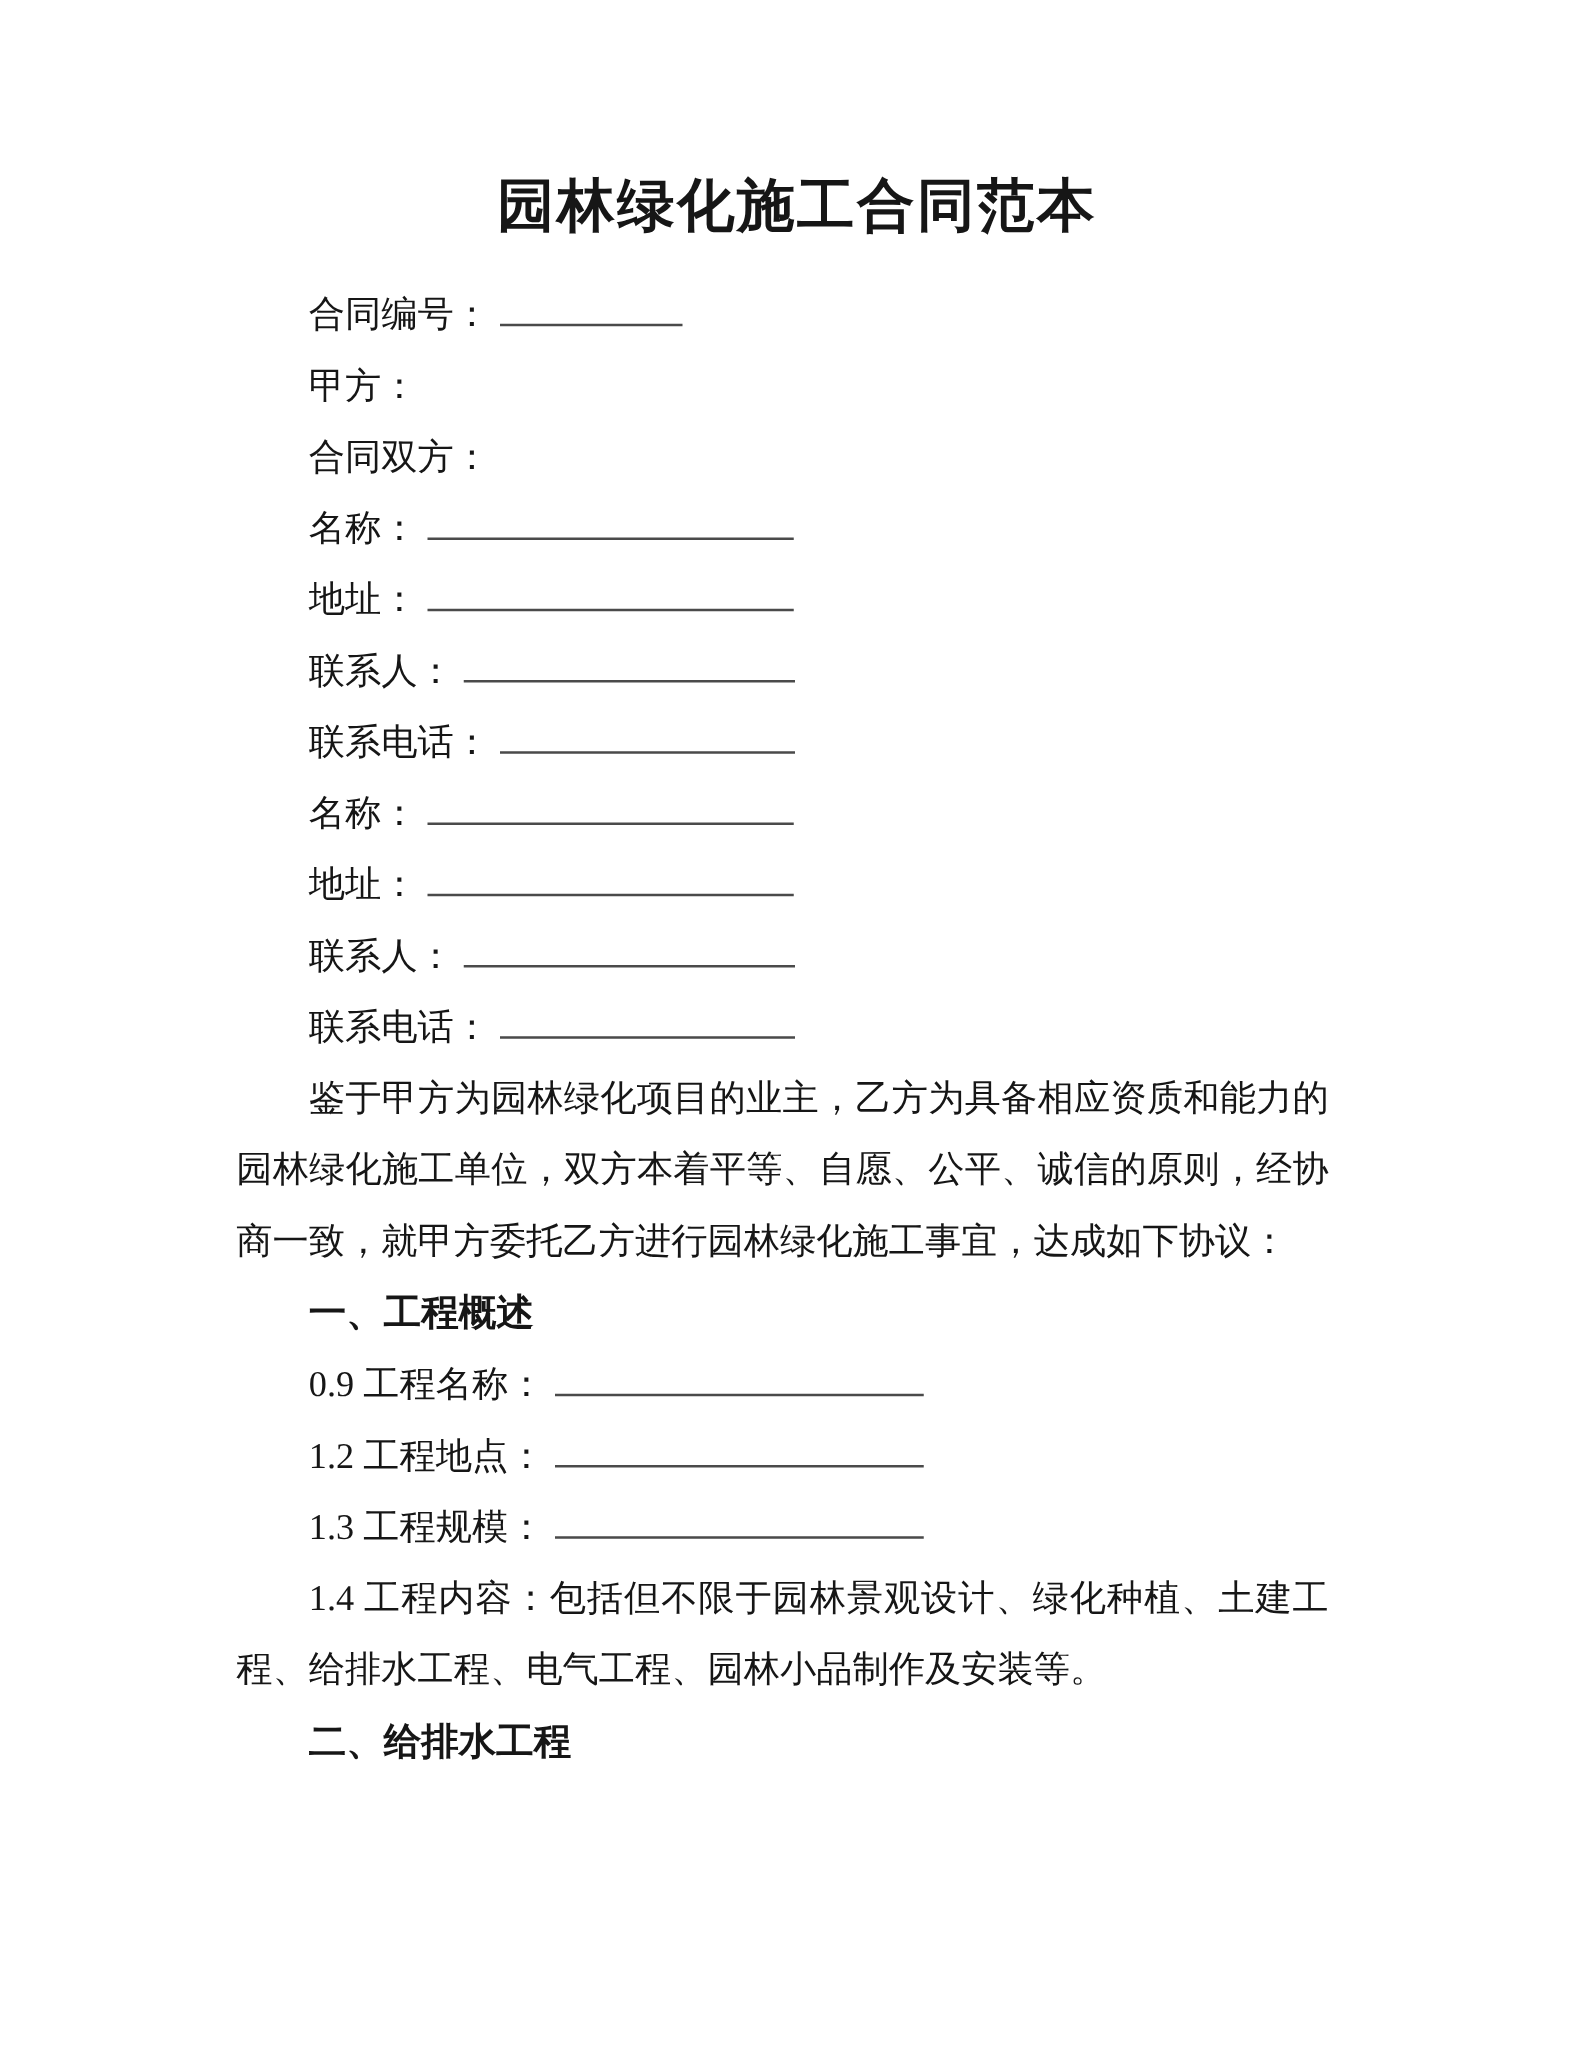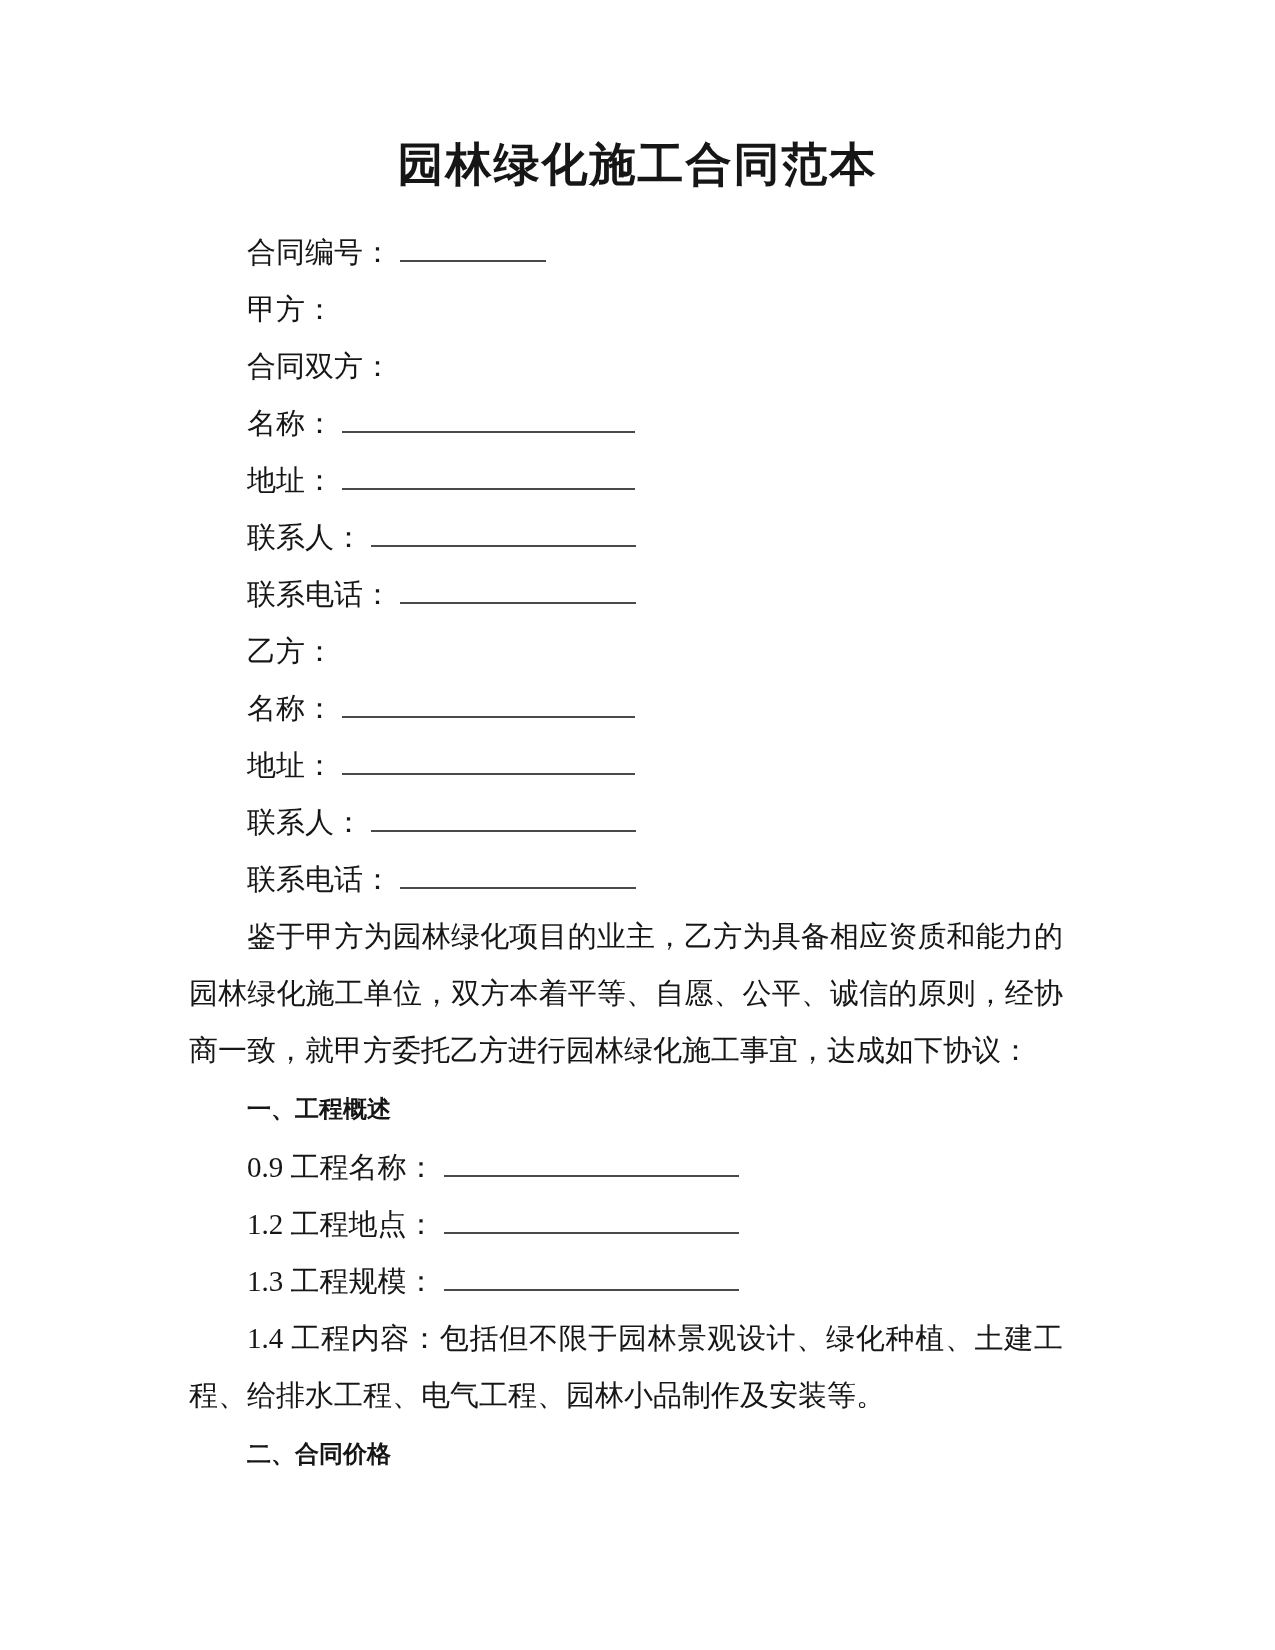"乙方：" p.indent { html: <p><span>乙方：</span></p> -> none }
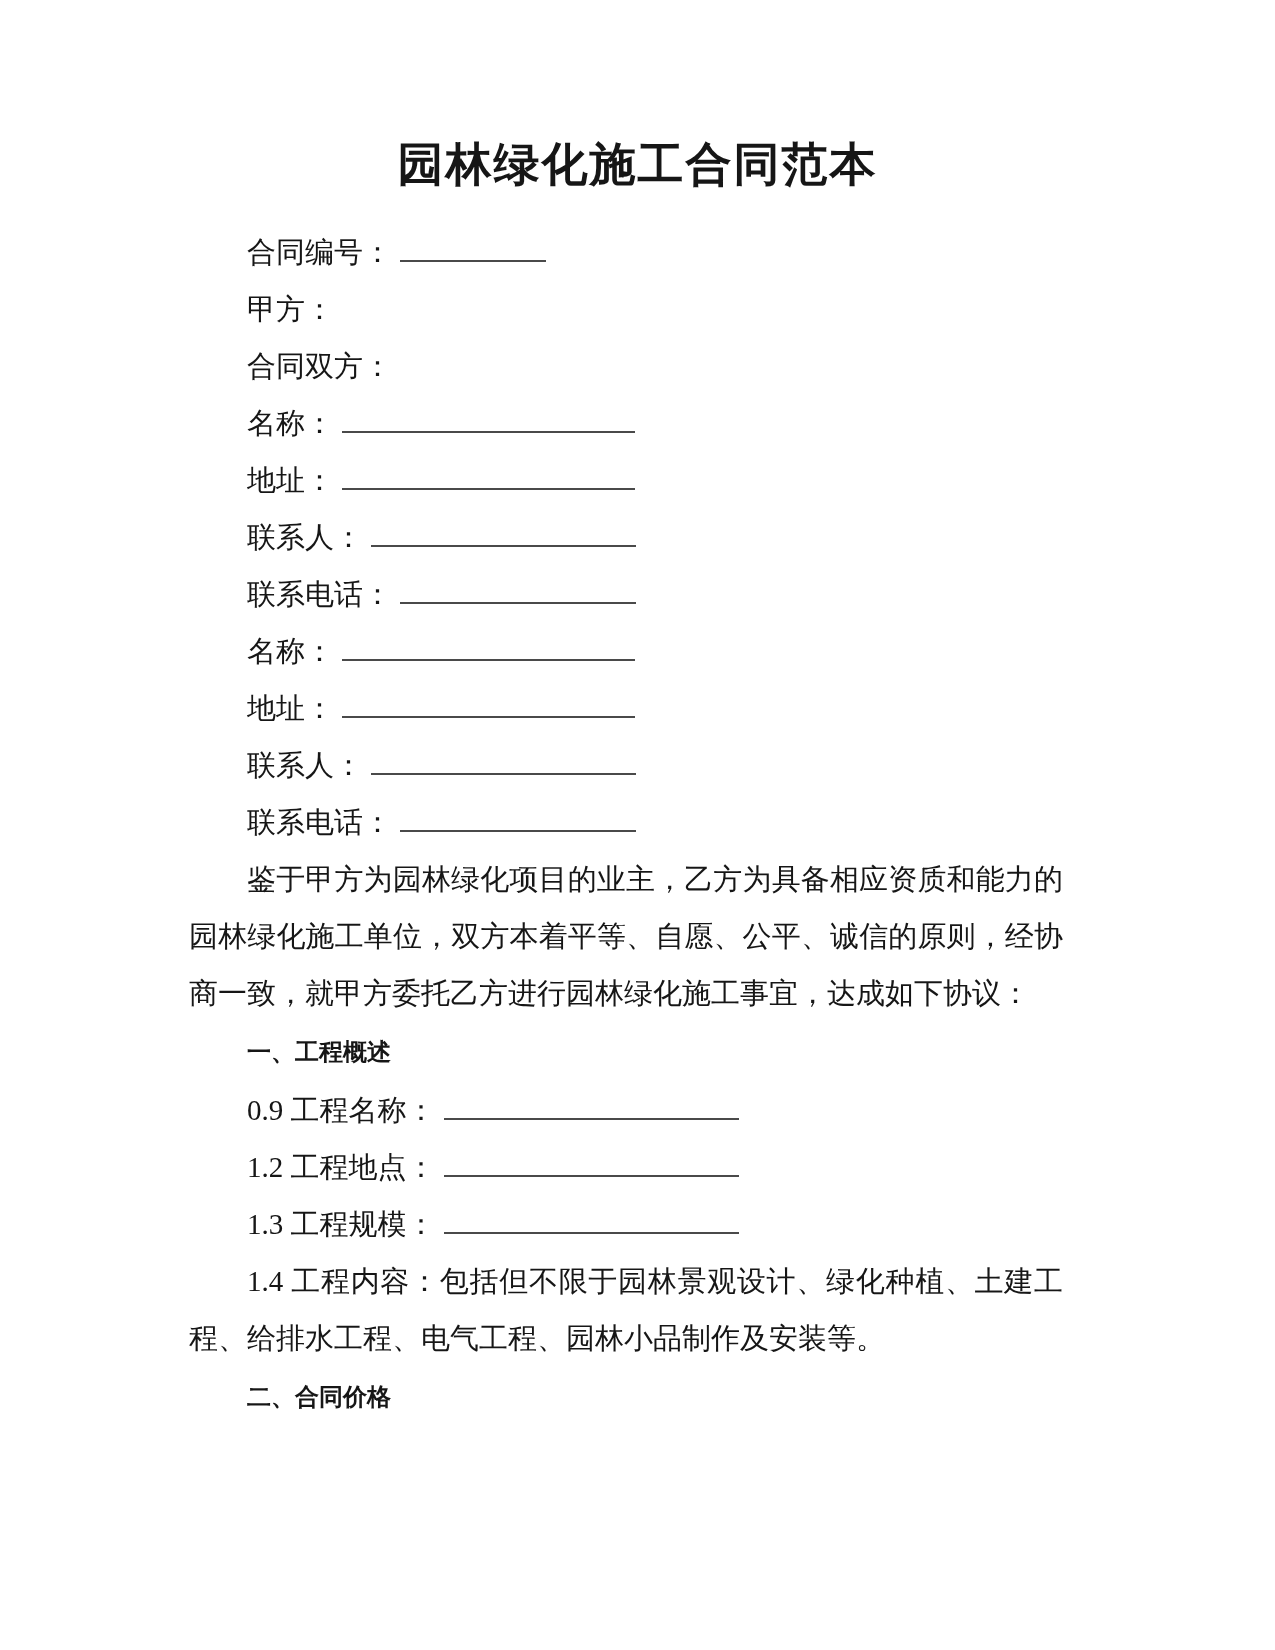"一、工程概述" .sec-heading { font-family: Liberation Mono, monospace -> Liberation Serif, serif; font-size: 24px -> 30px }
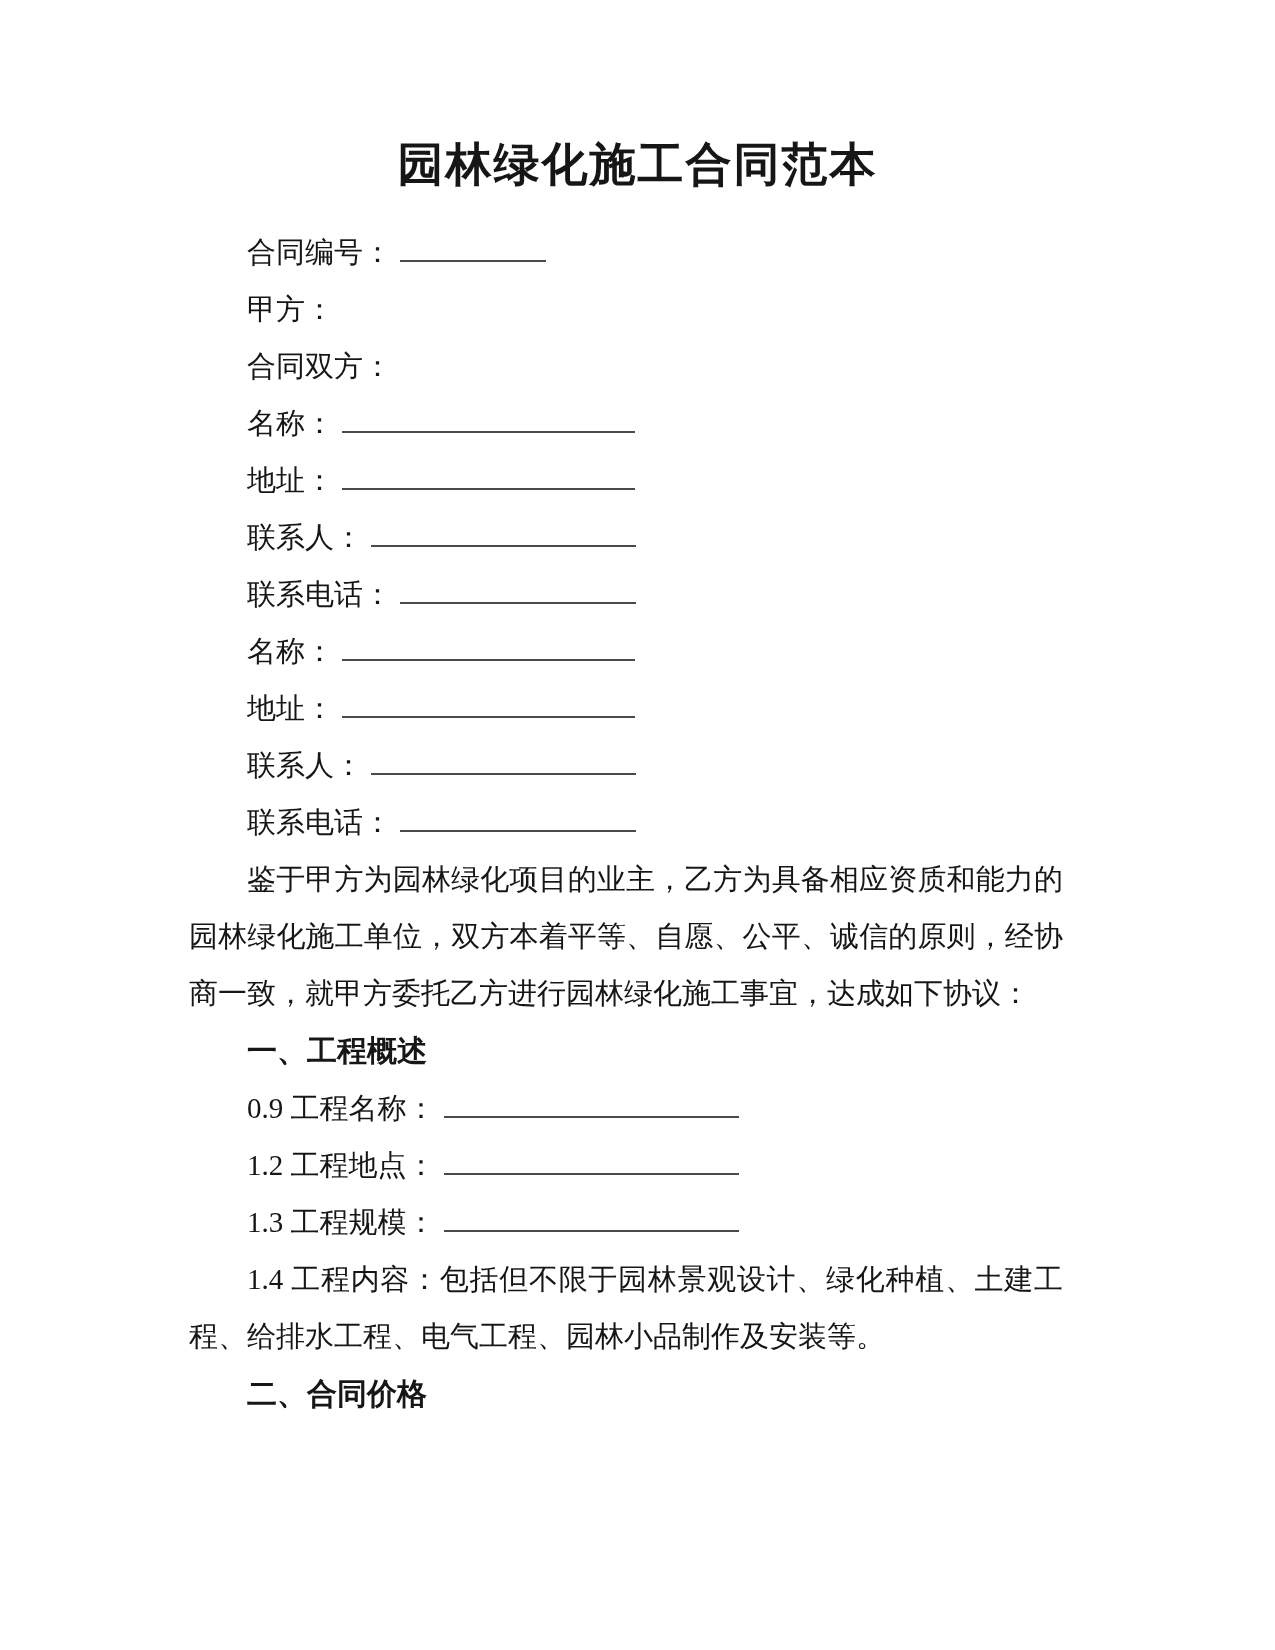"二、合同价格" span.sec-heading { text: 合同价格 -> 给排水工程 }
